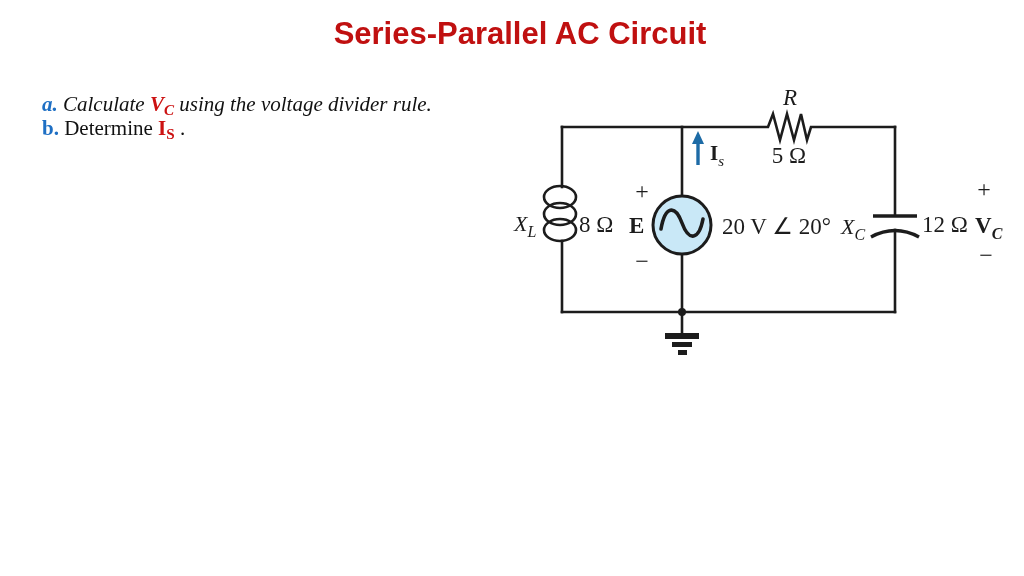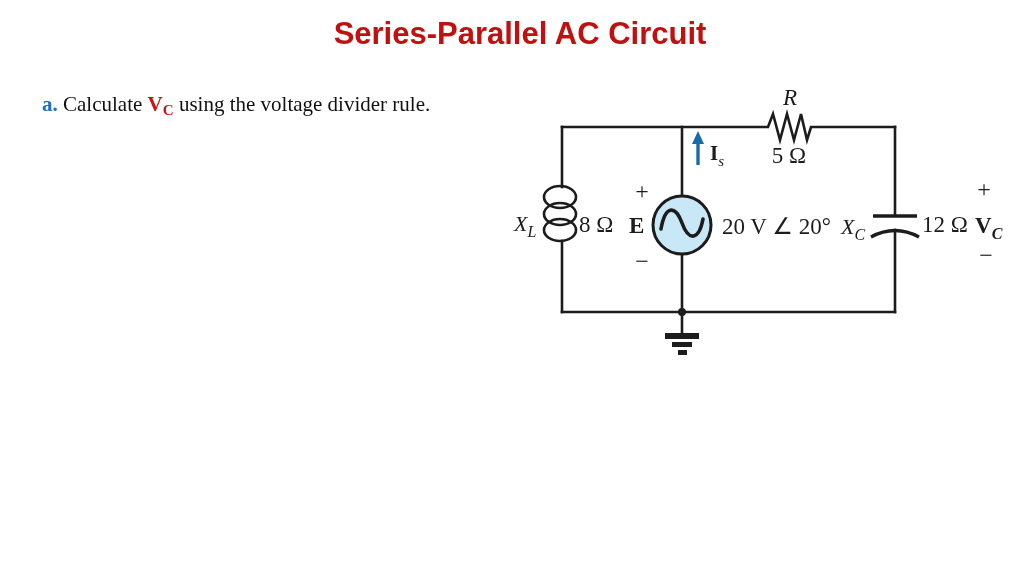"a. Calculate VC using the" .item-a { font-style: none -> italic }
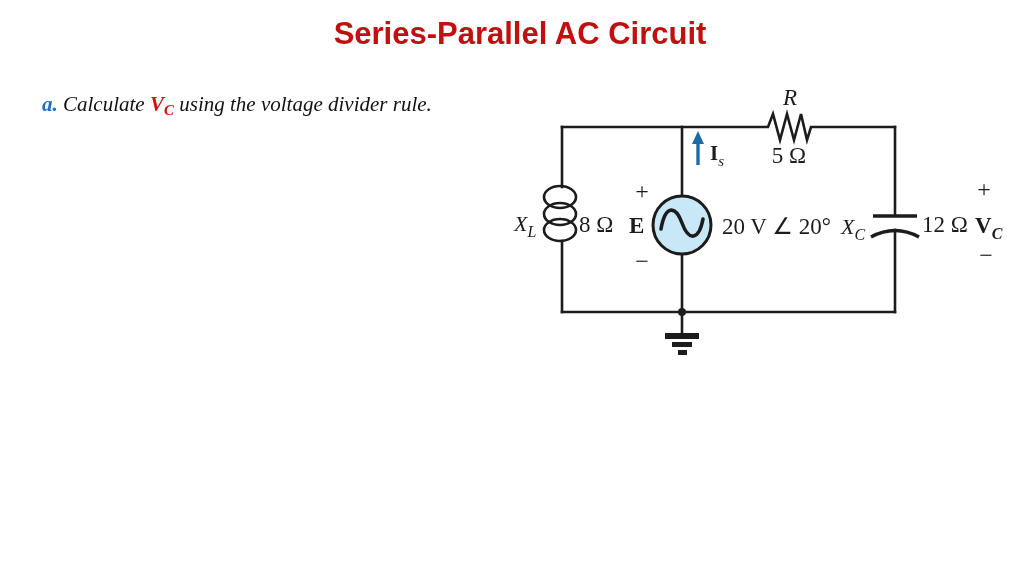"b. Determine IS ." div.item-line { html: none -> <div> <span>b.</span> <span>Determine</span> <span><span>I</span><sub>S</sub></span> <span>.</span> </div> }
